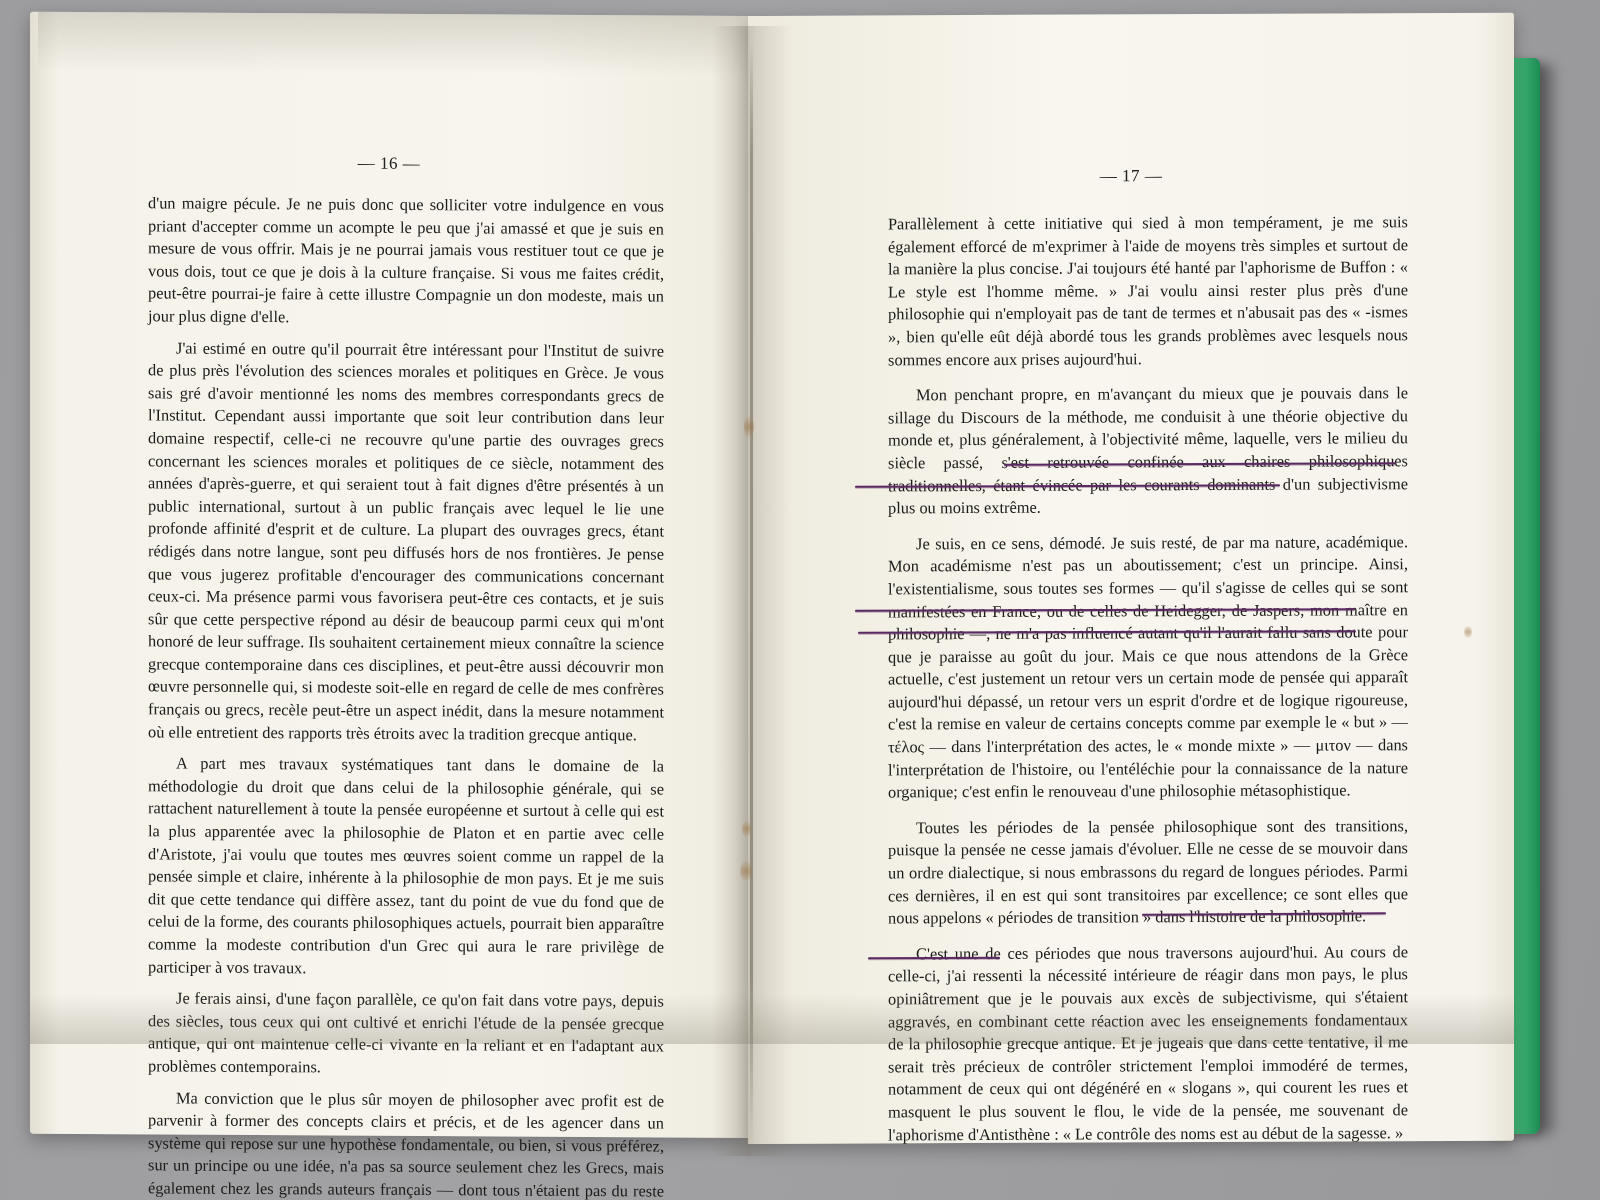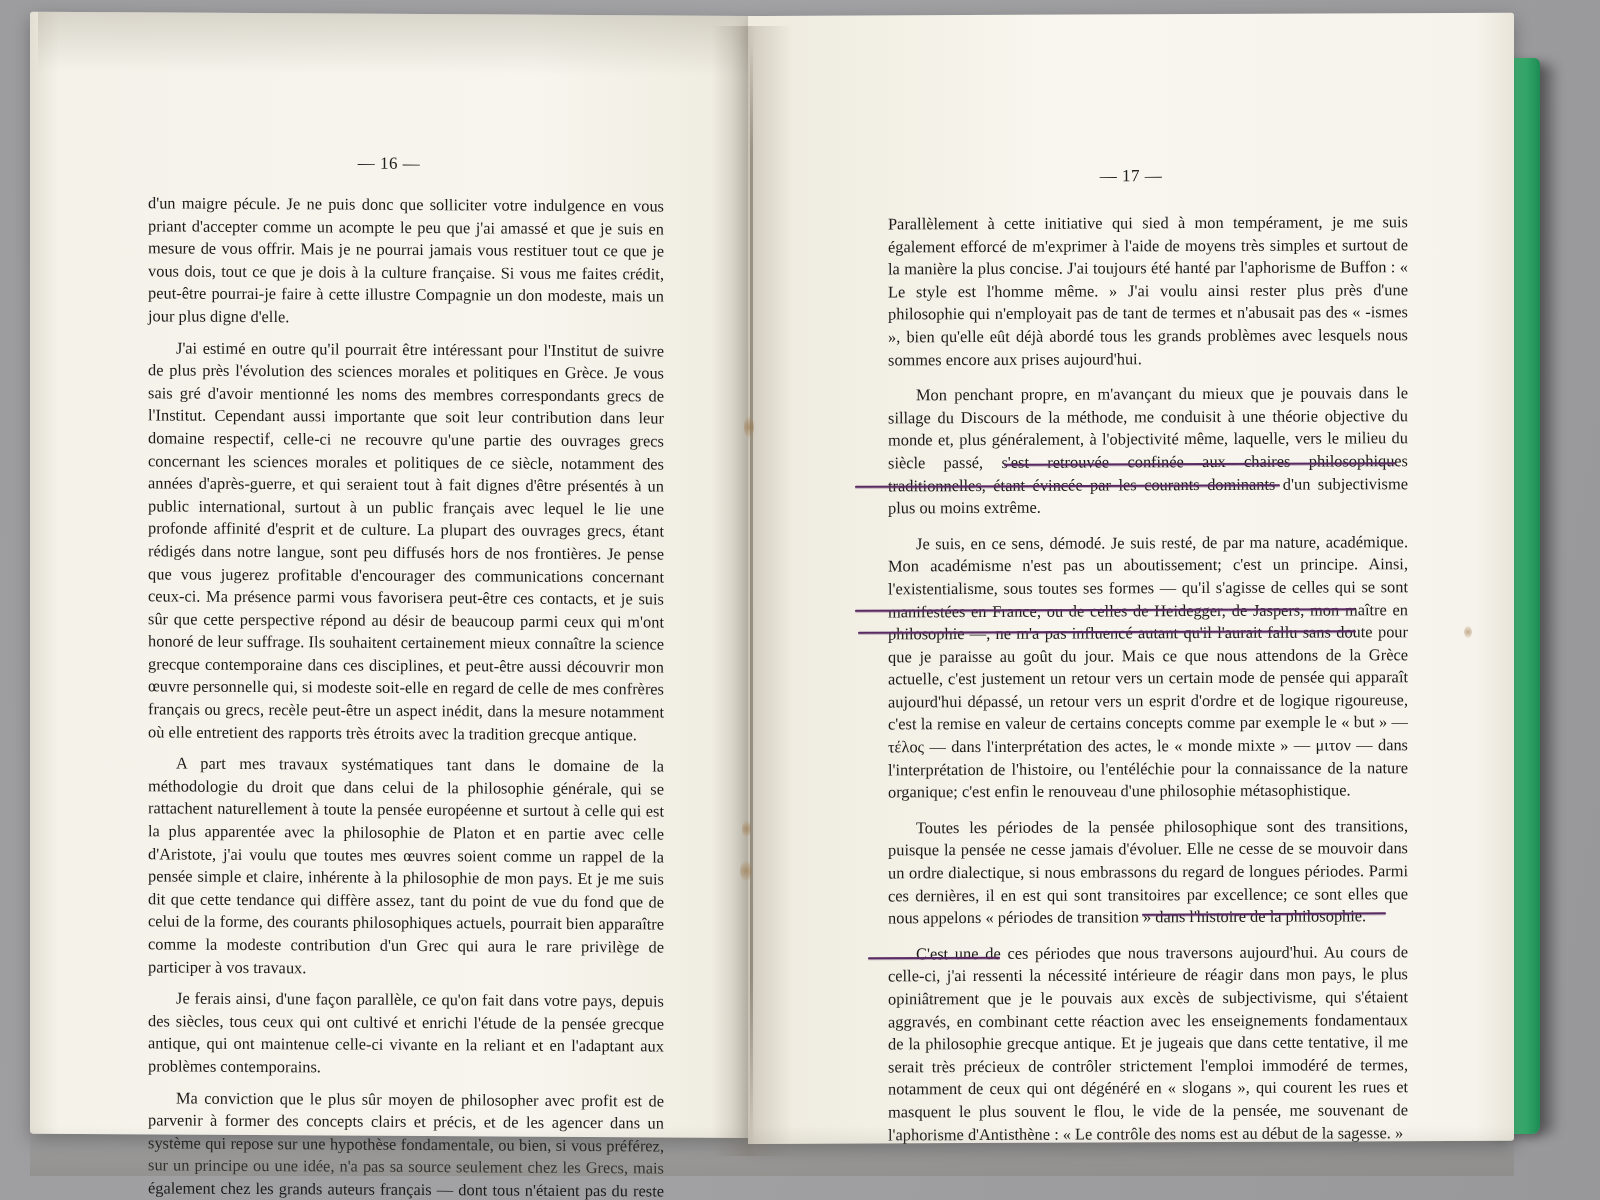"— 16 —" .book { height: 1160px -> 1028px }
